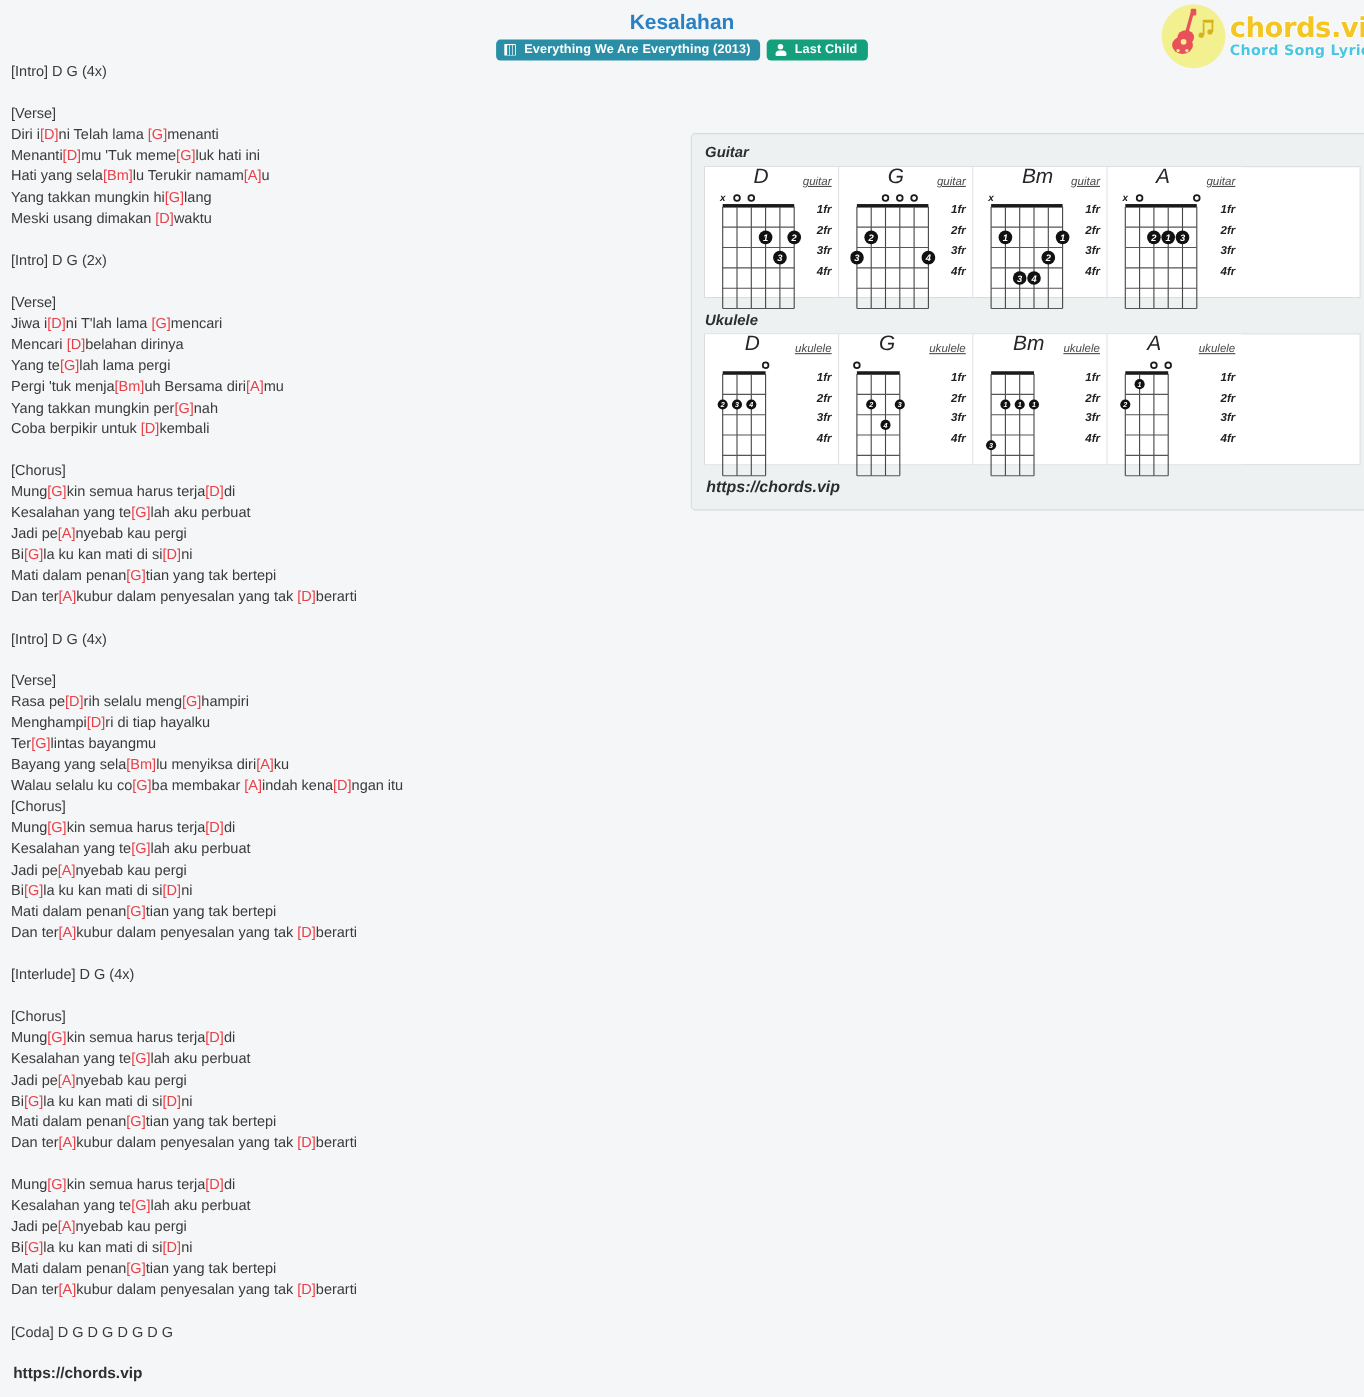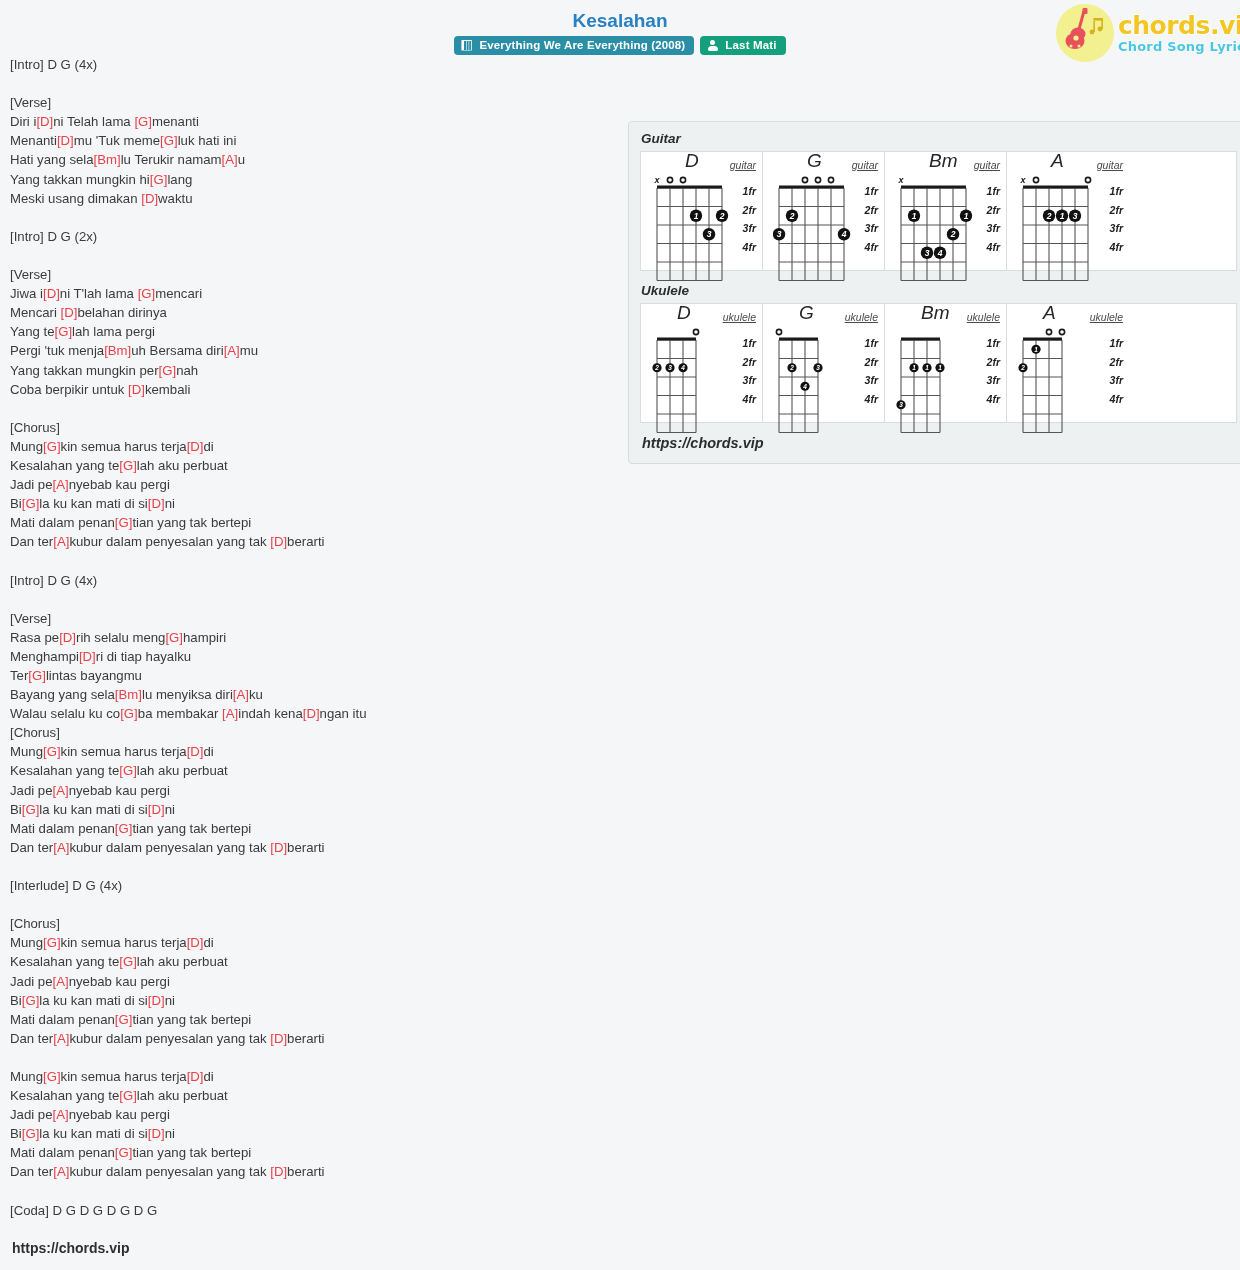"Everything We Are Everything (2008)" span { text: 2008 -> 2013 }
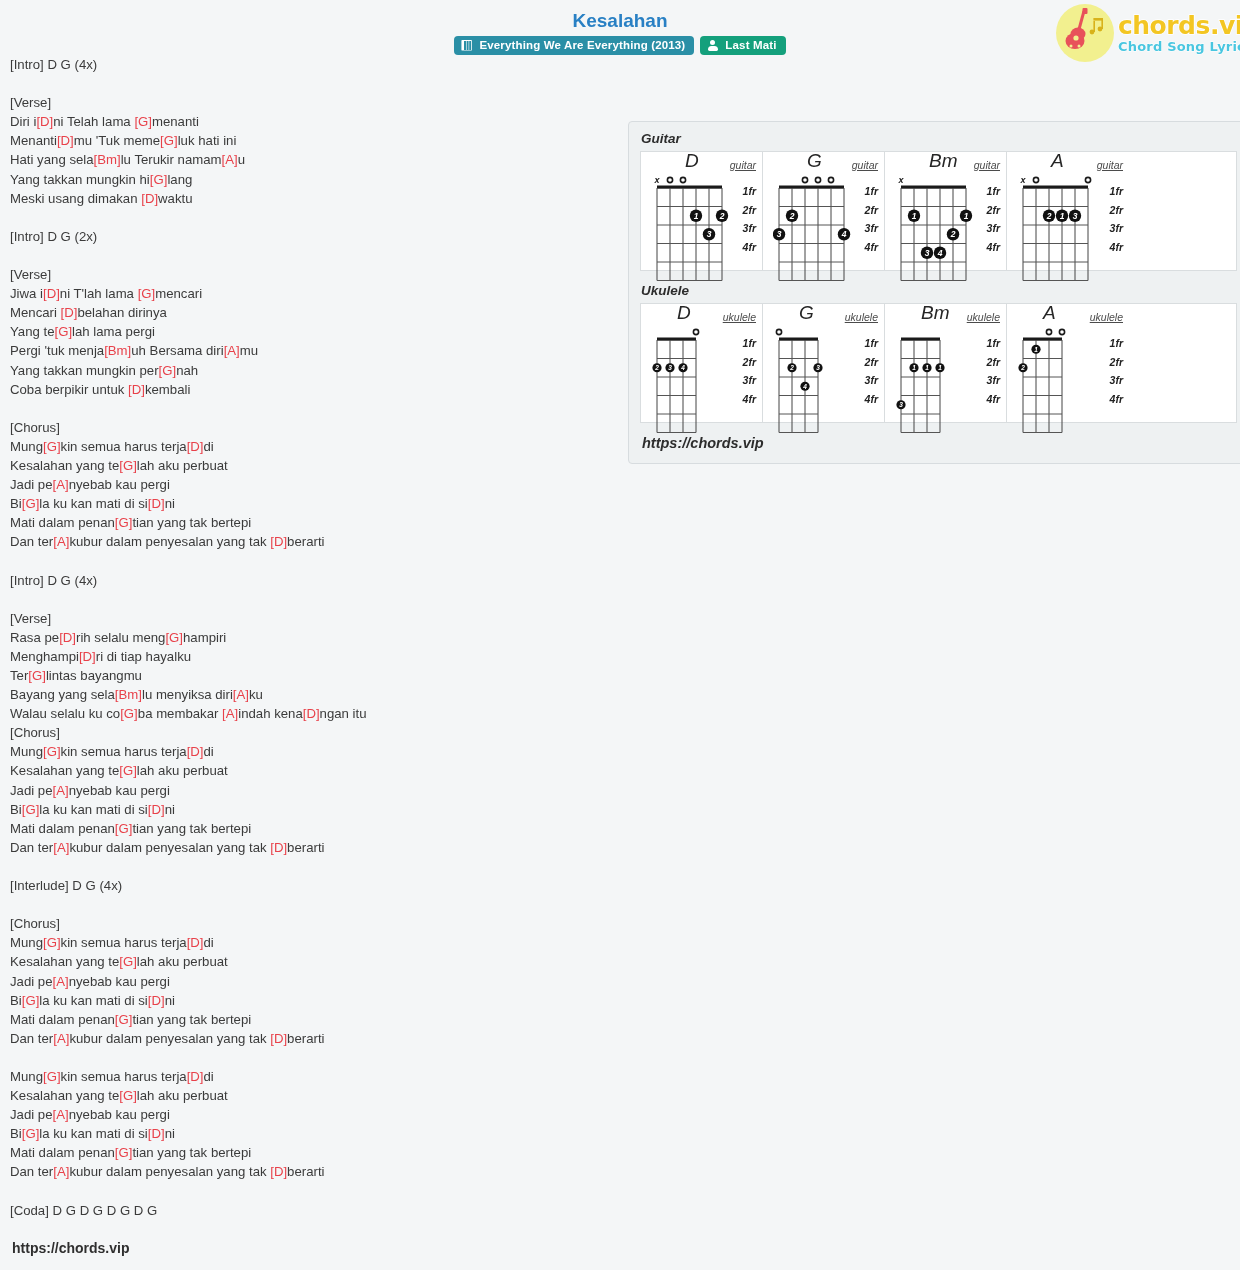"Last Mati" span { text: Mati -> Child }
